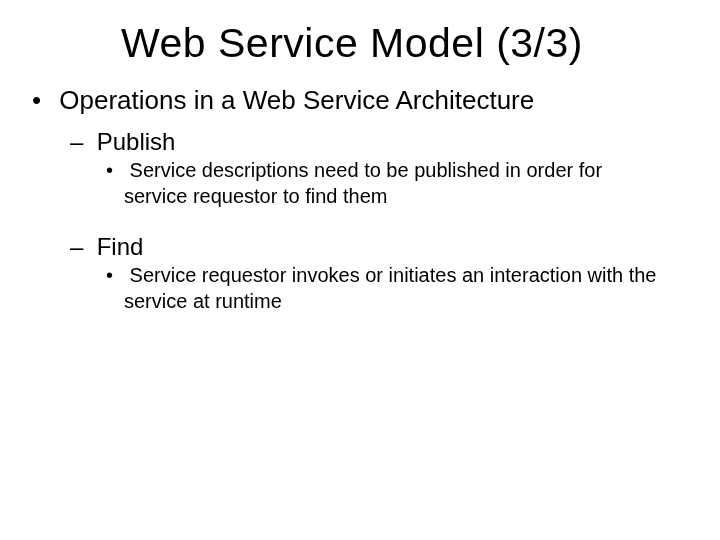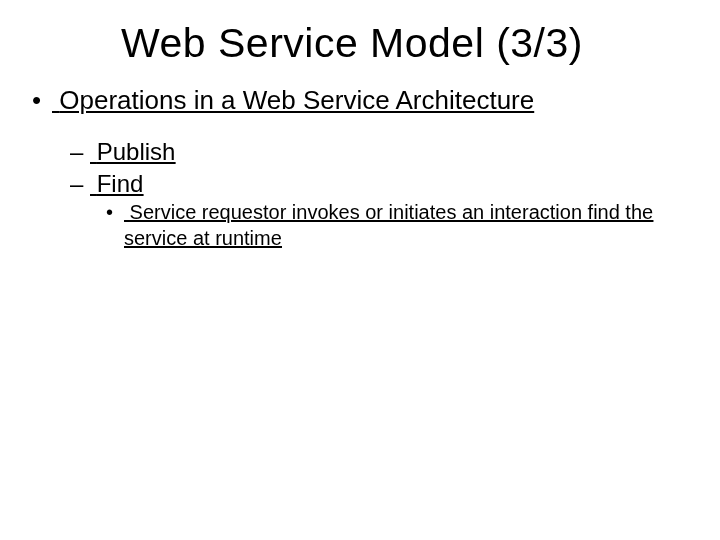"Operations in a Web Service" ul { text-decoration: underline -> none }
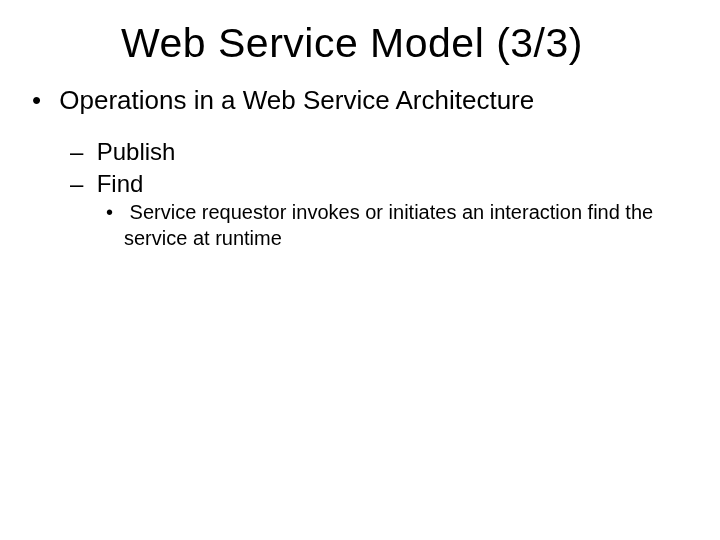"Publish" .level2 { margin-top: 22px -> 12px }
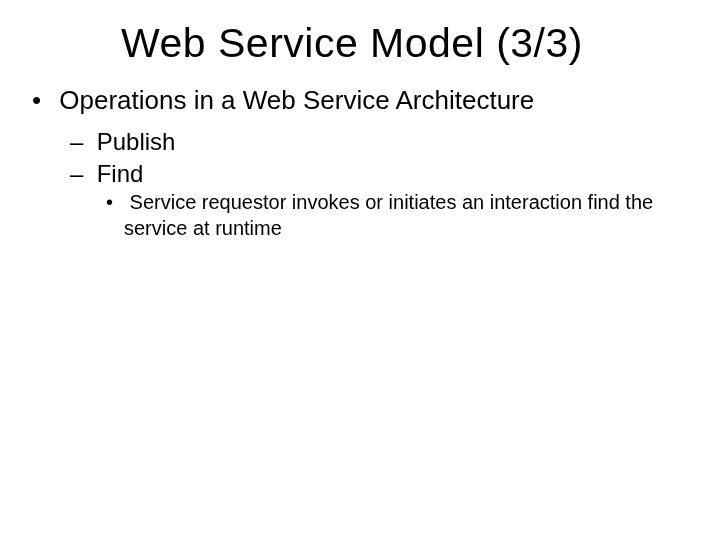"Service descriptions need to be" ul.level3 { html: none -> <ul> <li> <span>Service descriptions need to be published in order for service requestor to find them</span> </li> </ul> }
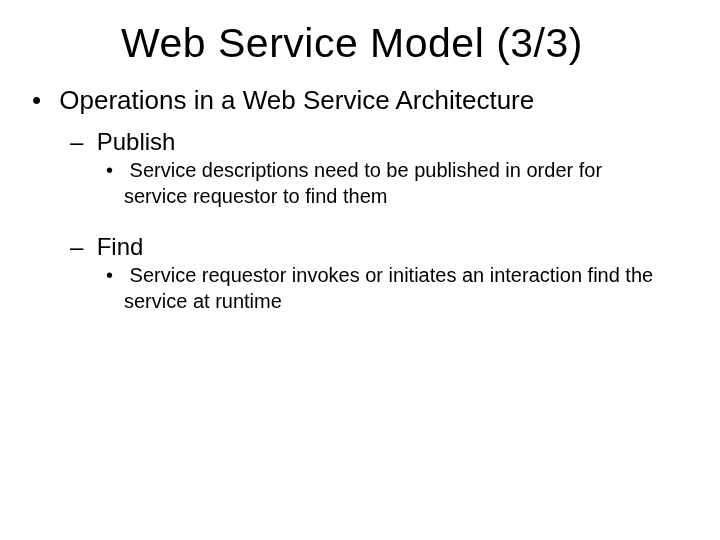"Service requestor invokes or initiates" span { text: find -> with }
